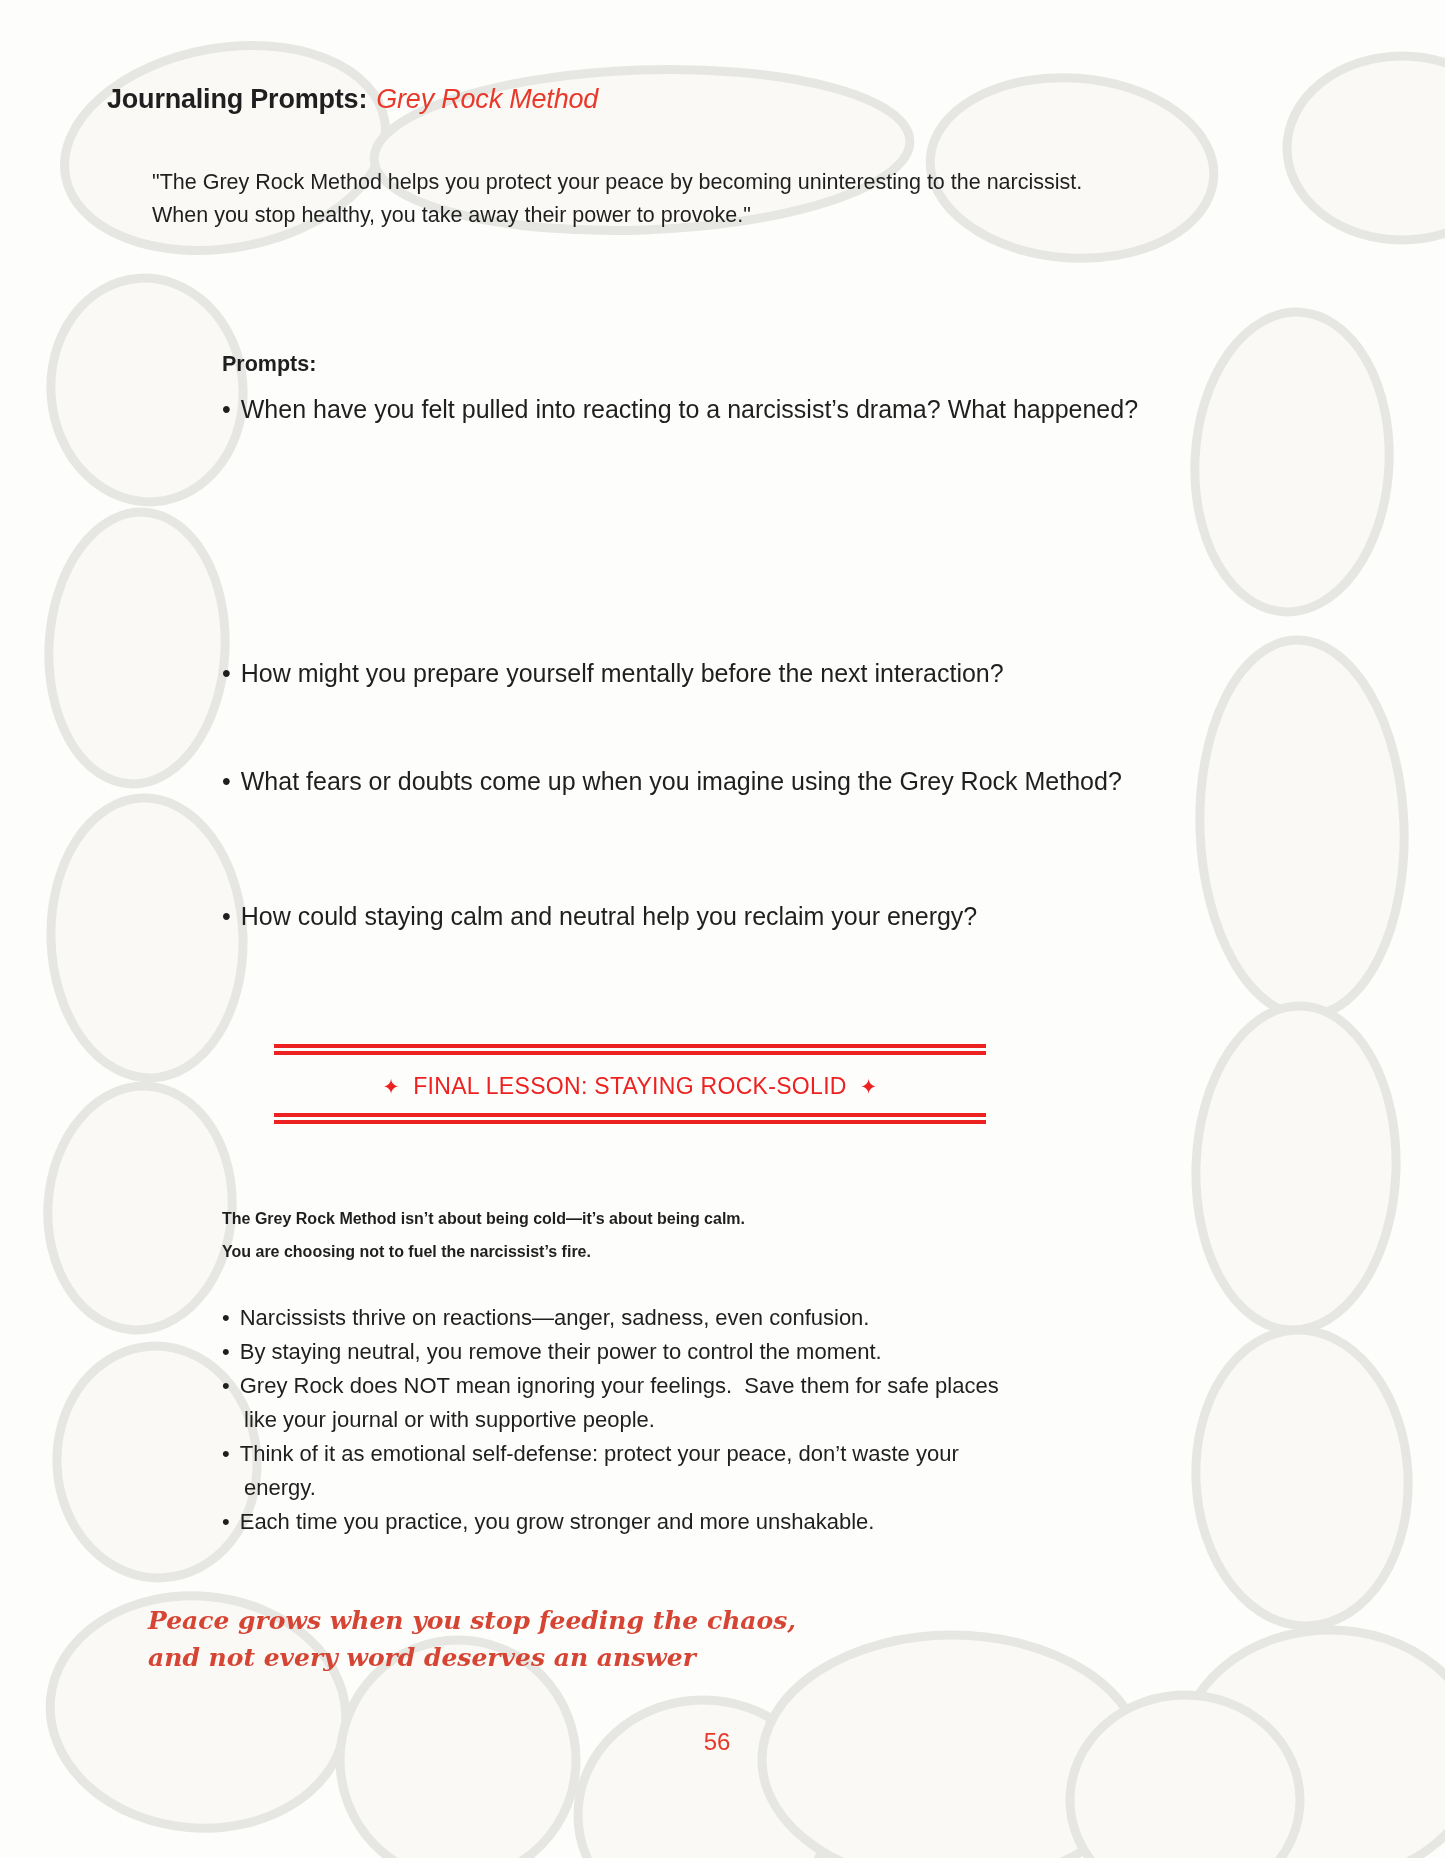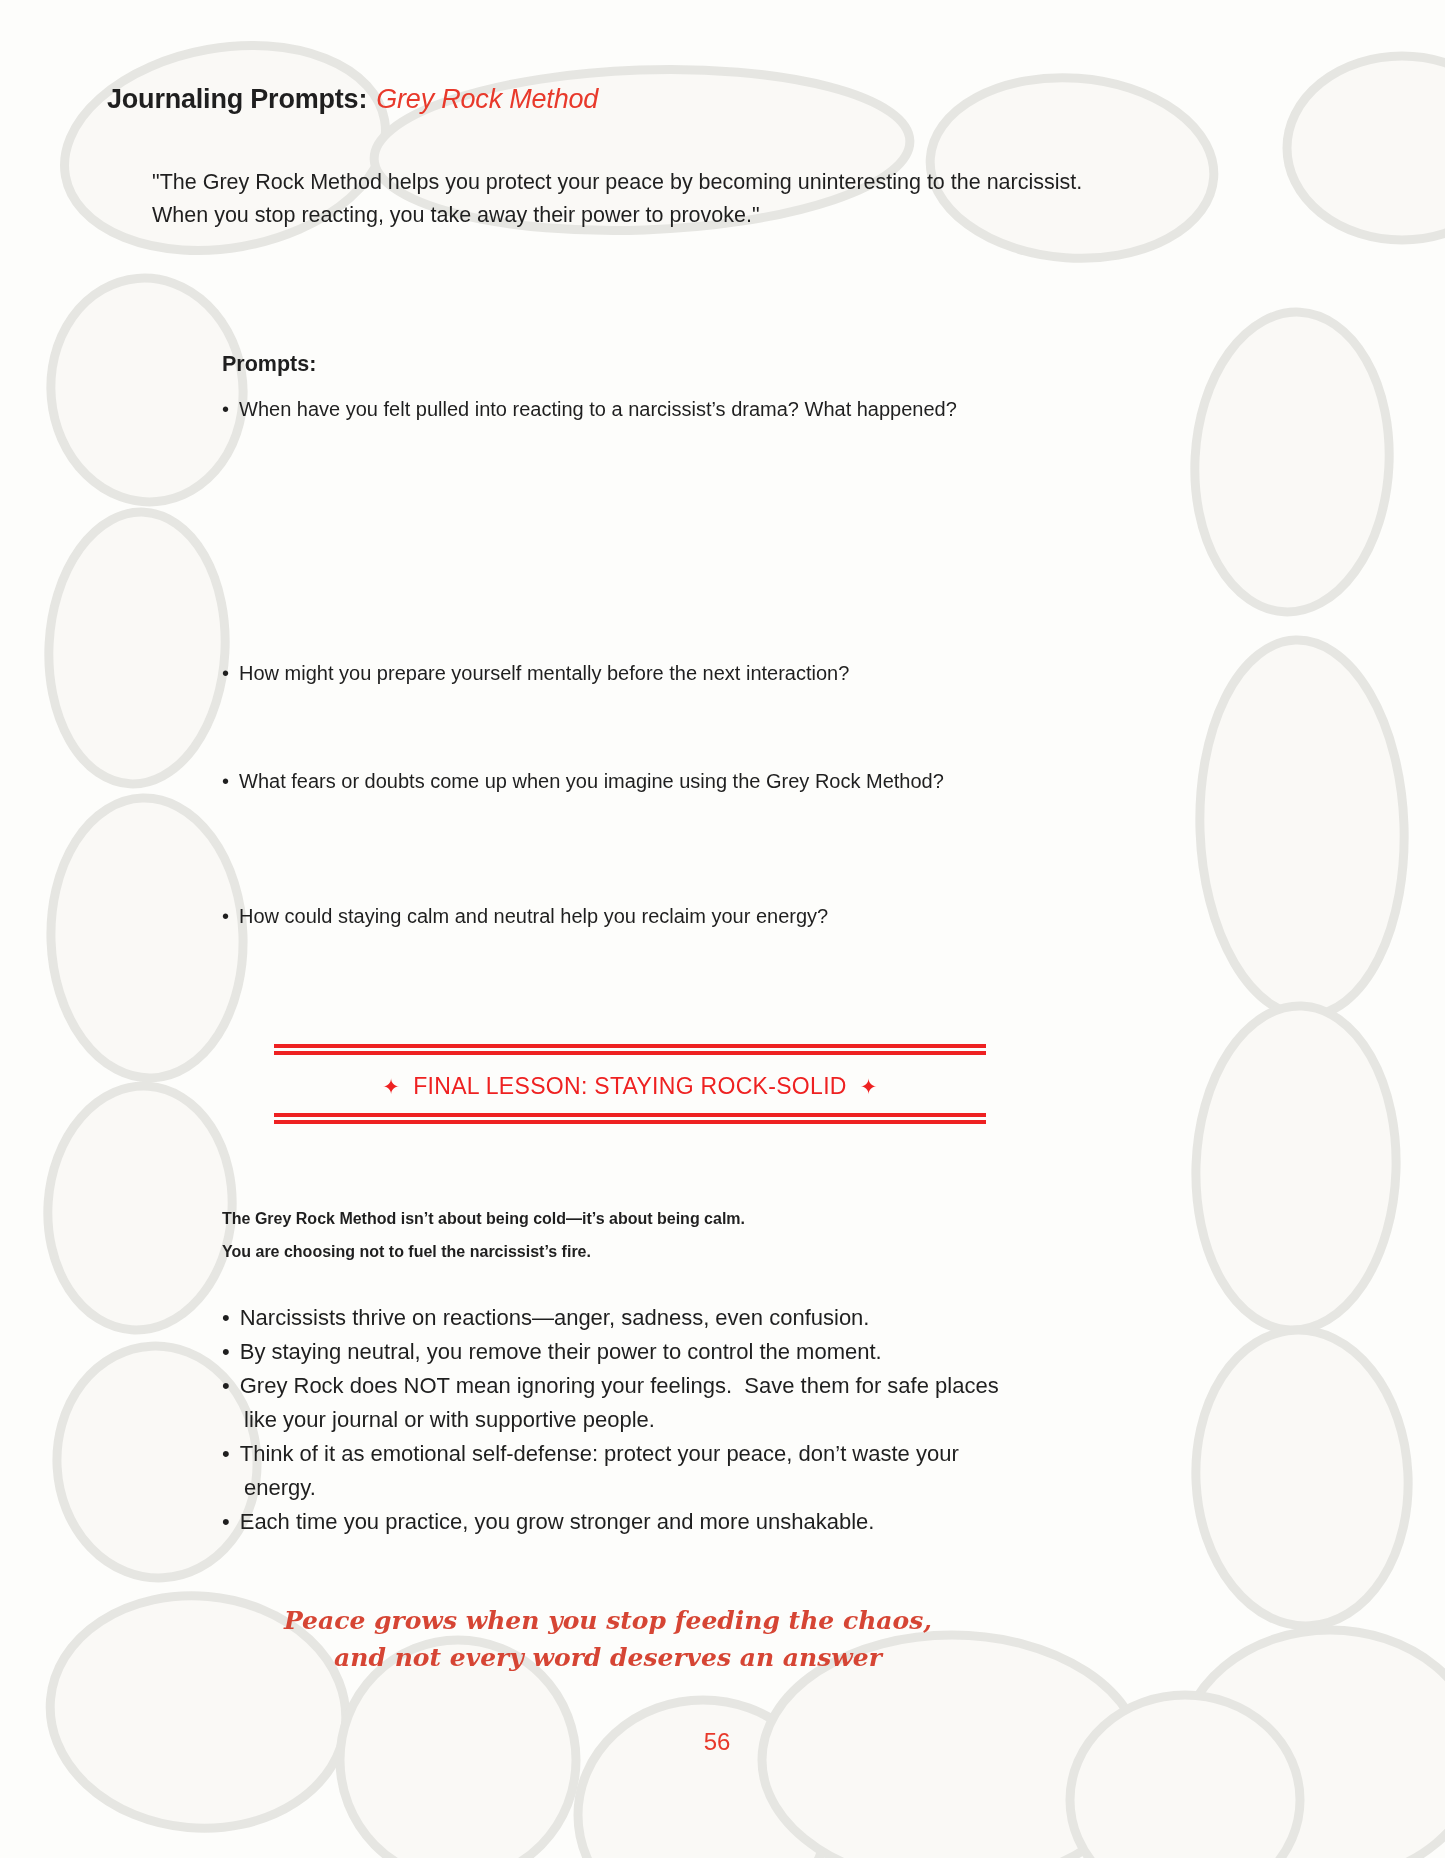"When you stop reacting, you" div { text: reacting -> healthy }
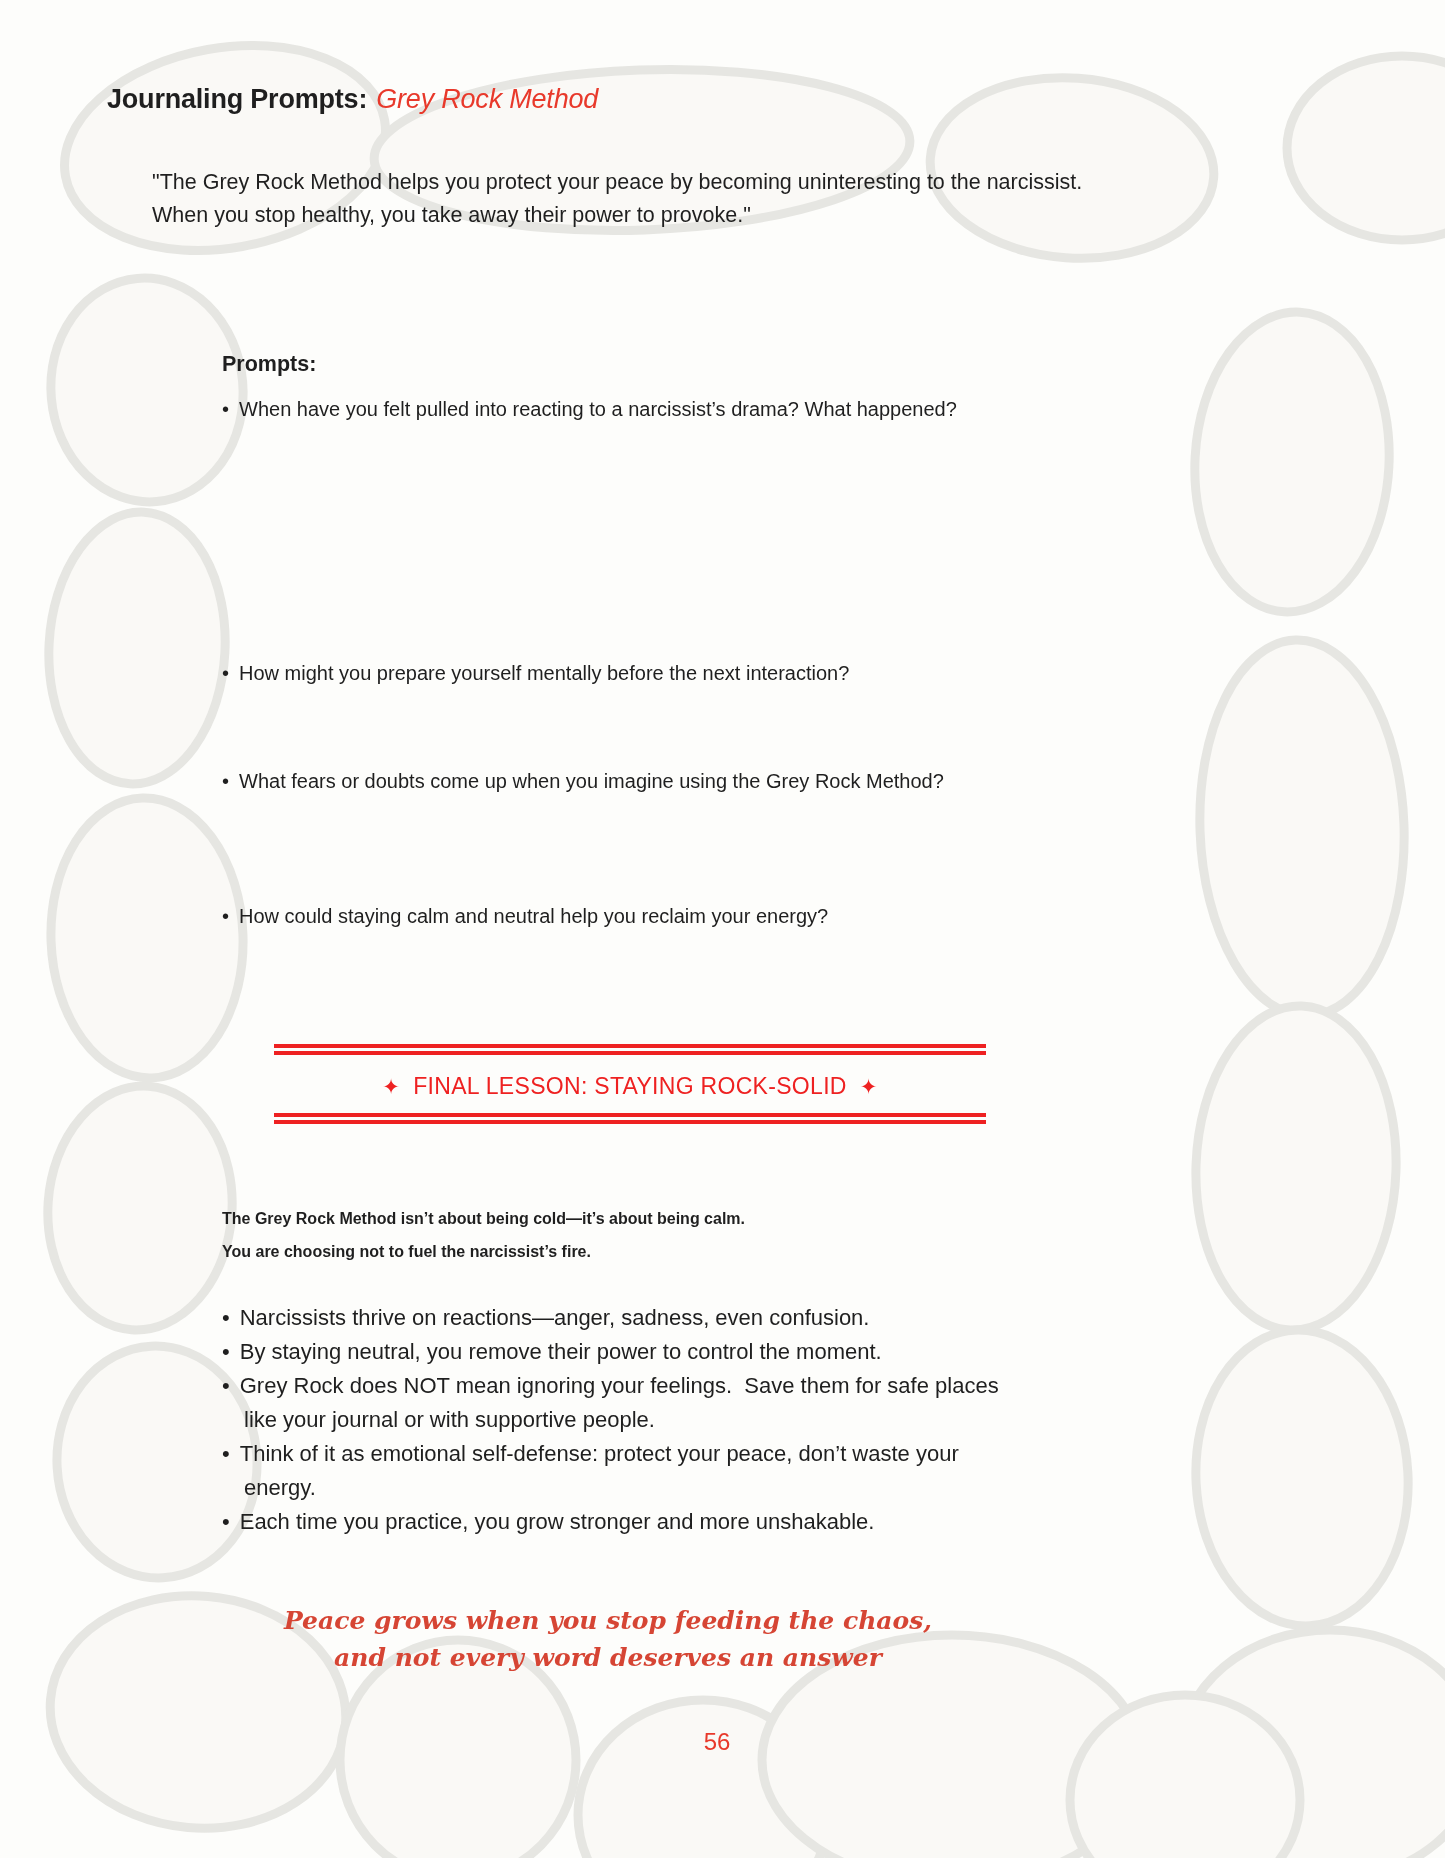"• When have you felt" .prompt-item { font-size: 20px -> 25px }
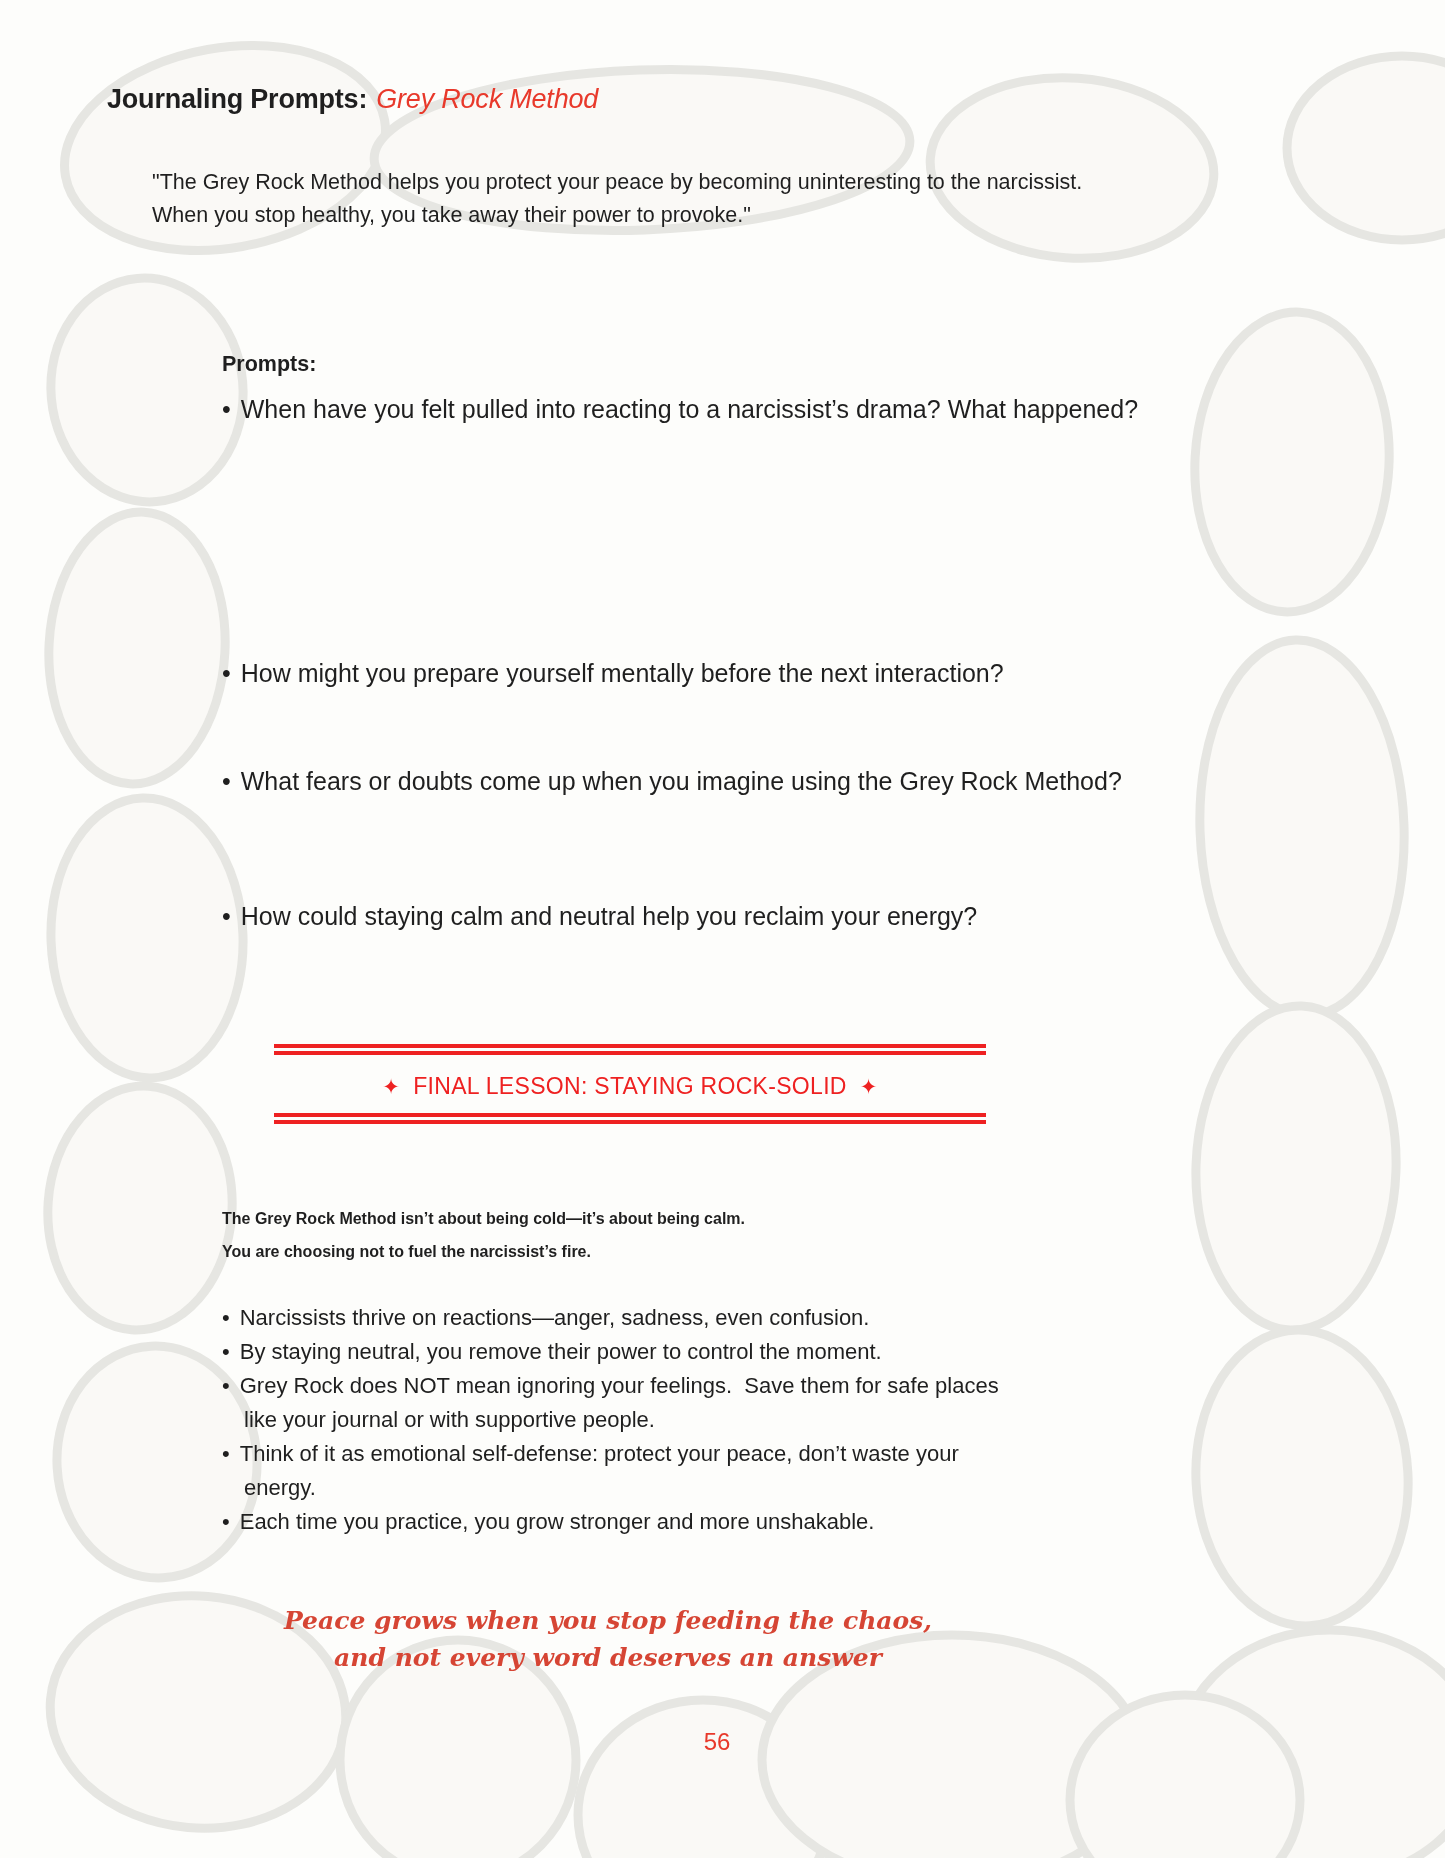"Peace grows when you stop" .closing { text-align: center -> left }
